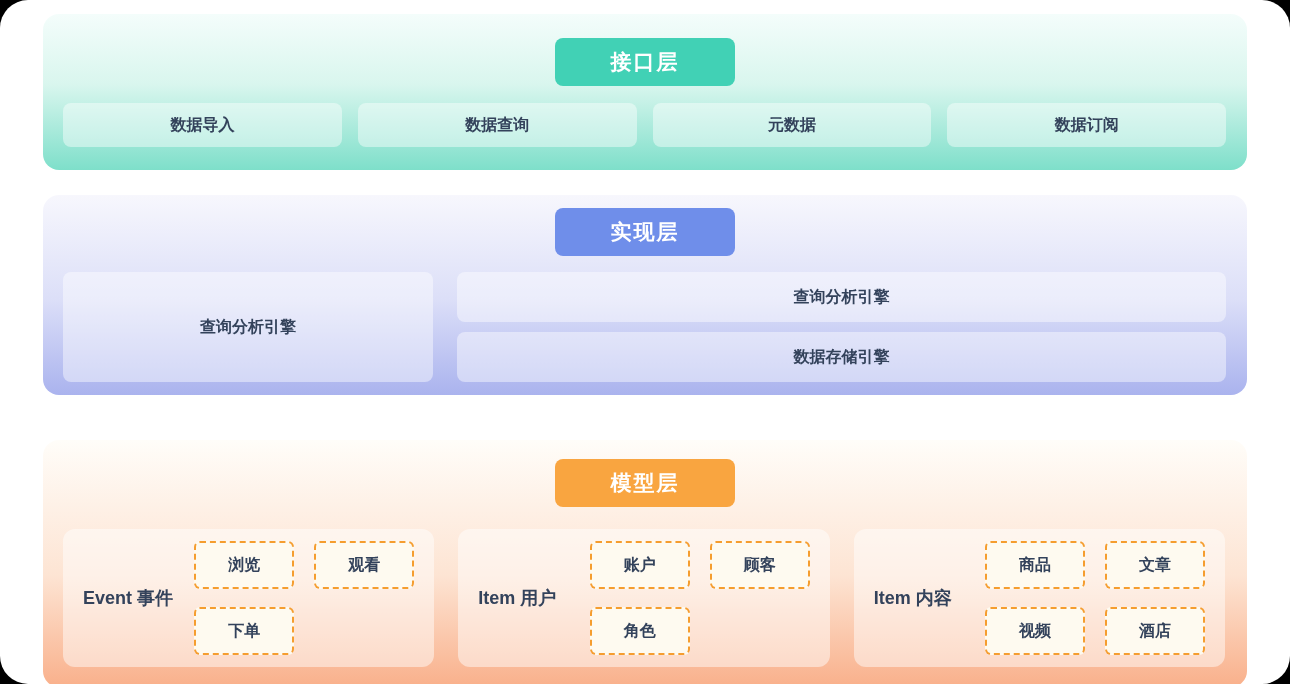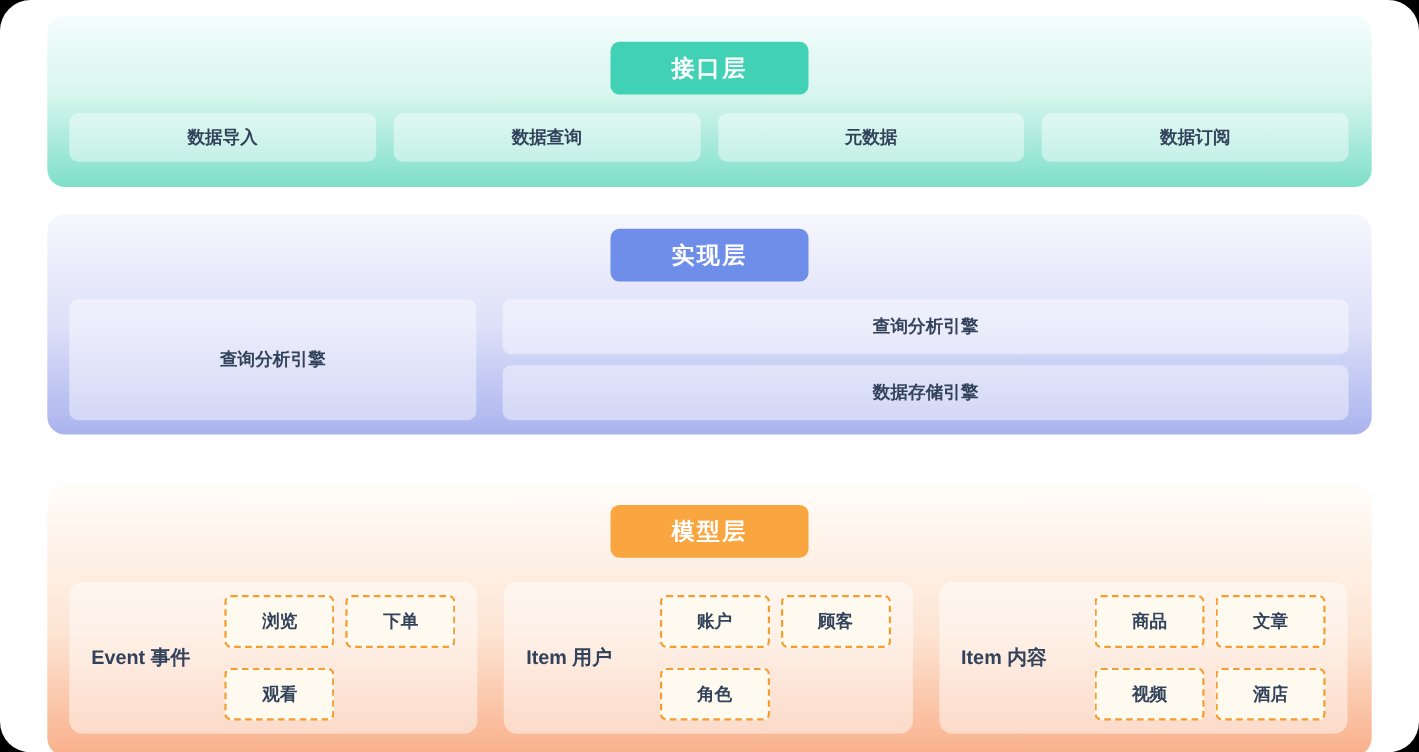"浏览" .chipgrid { gap: 18px 10px -> 18px 20px }
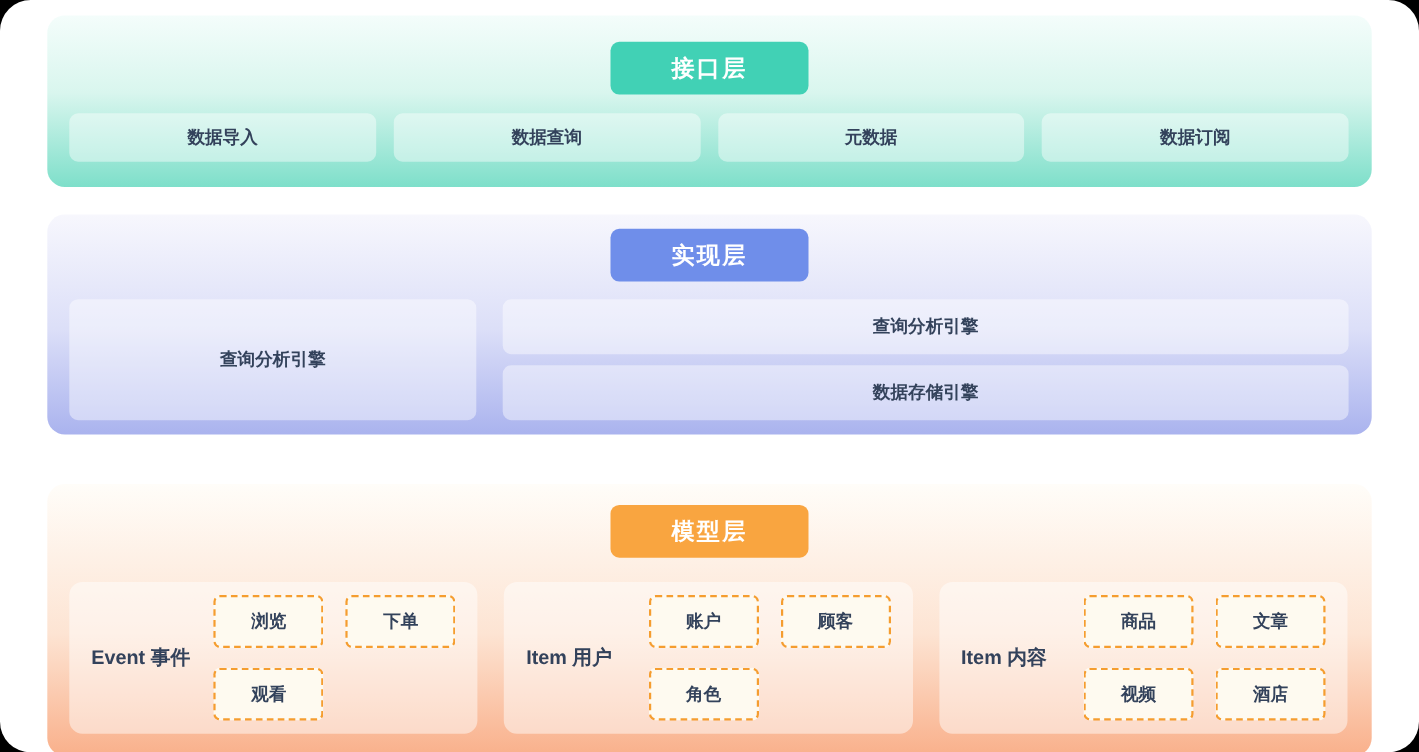"下单" div.chip { order: before "观看" -> after "观看" }
